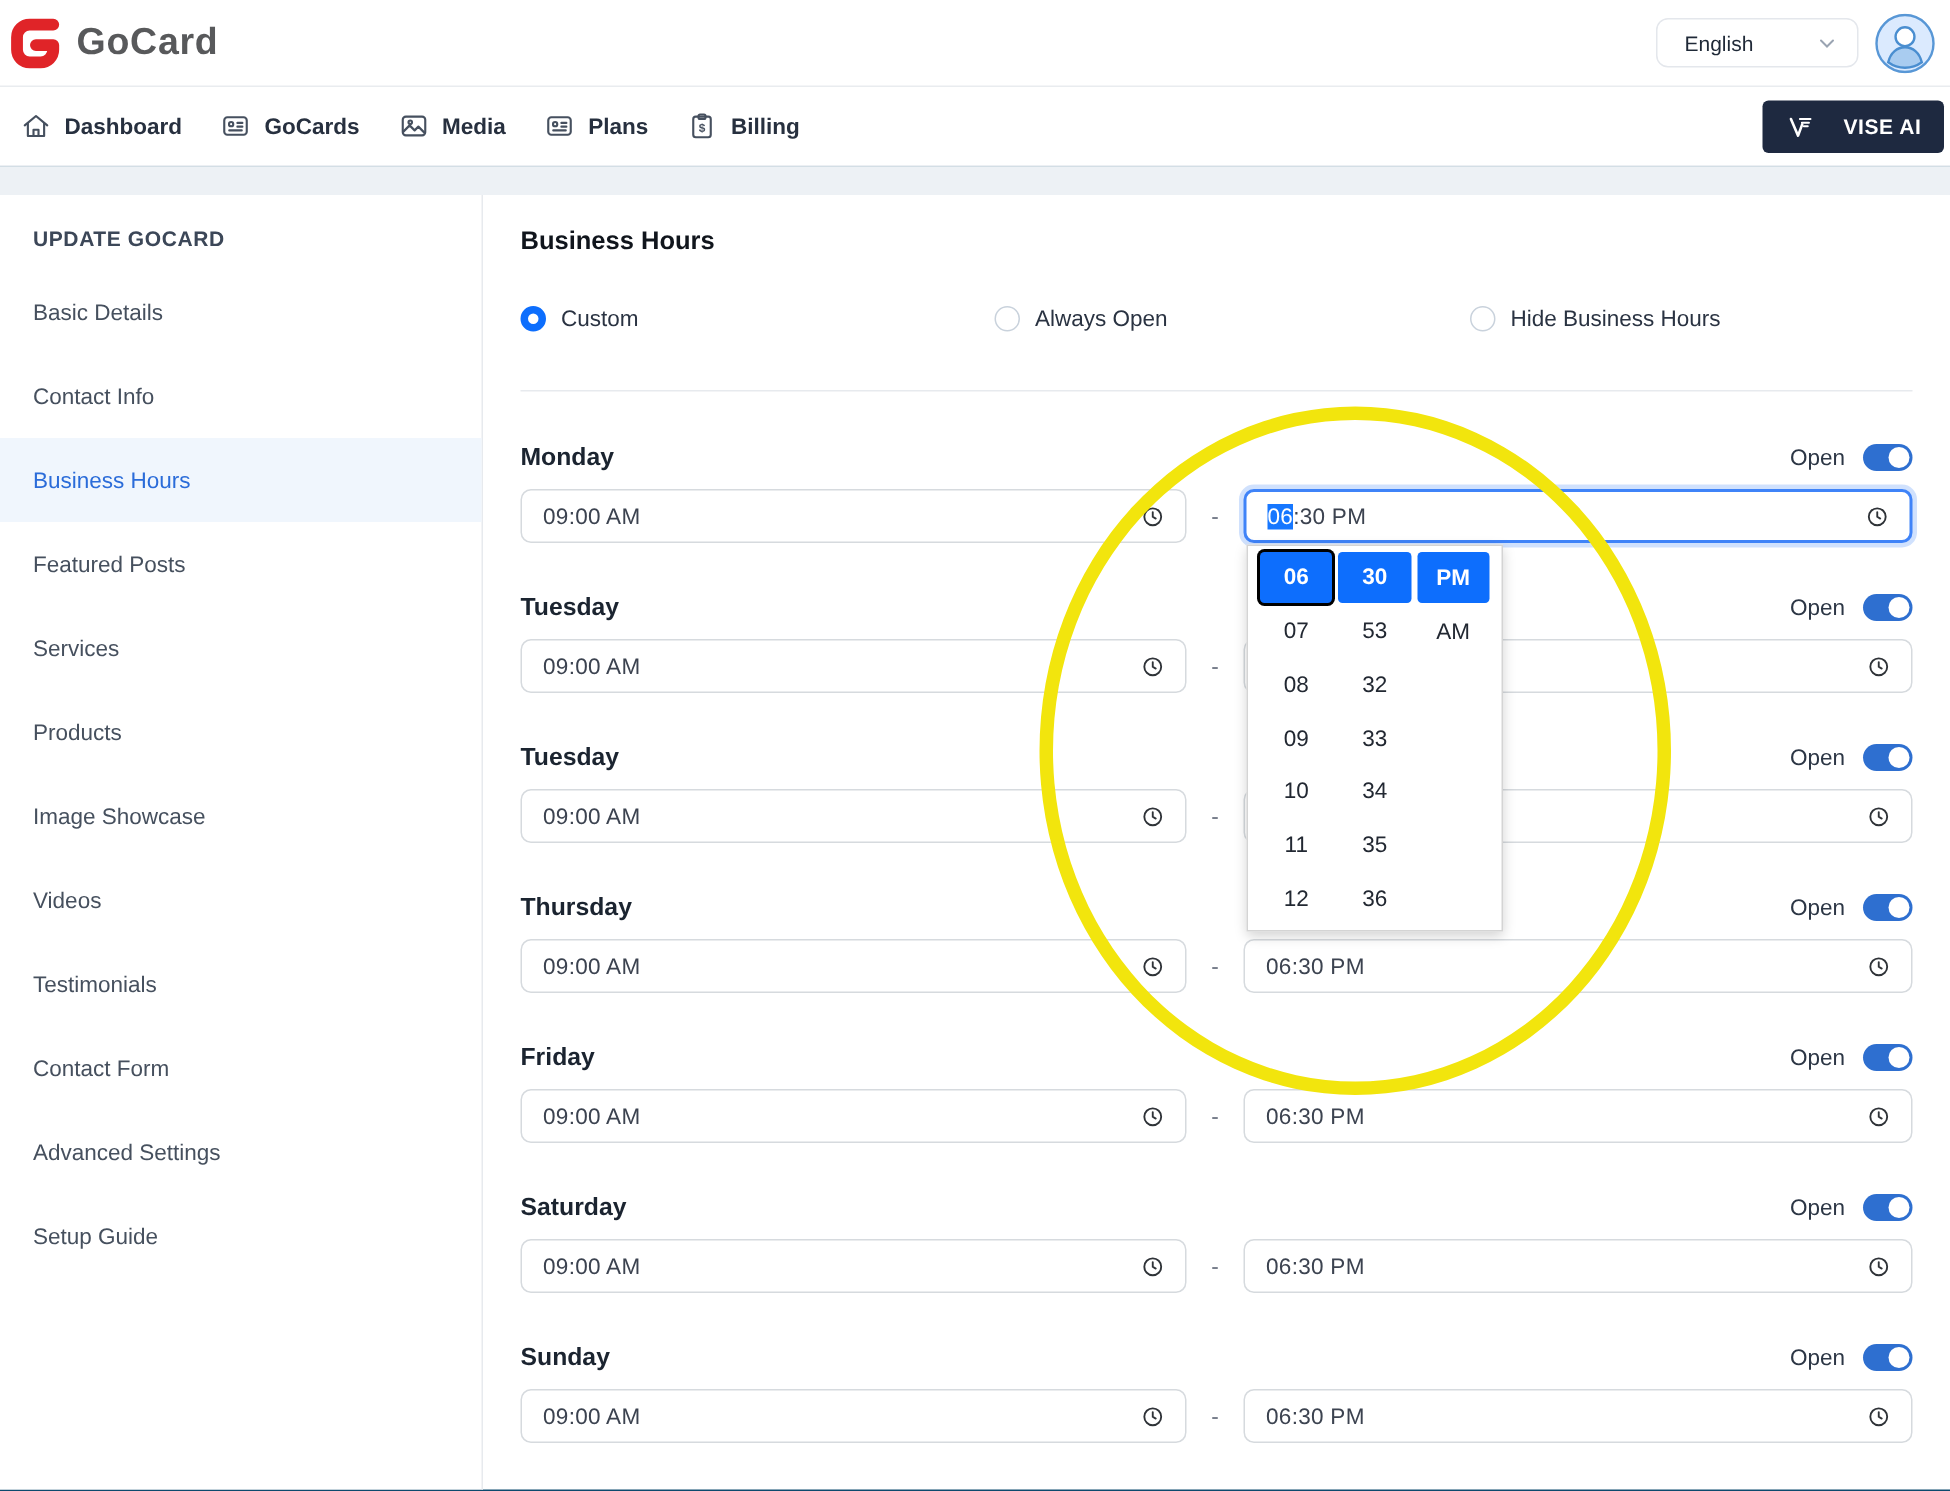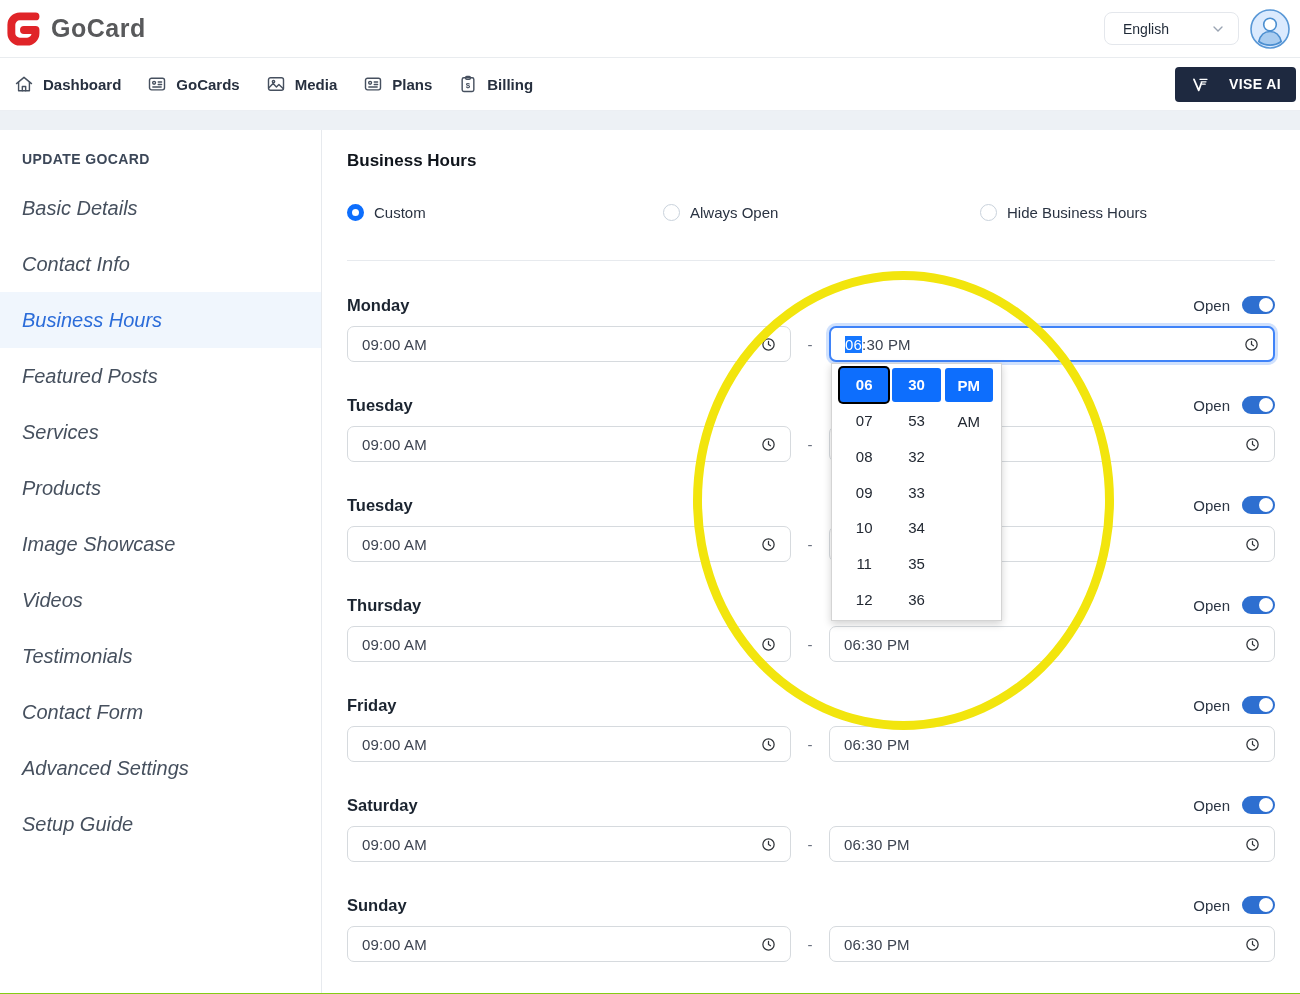"GoCard" .page { background: #84cc16 -> #0c4a6e }
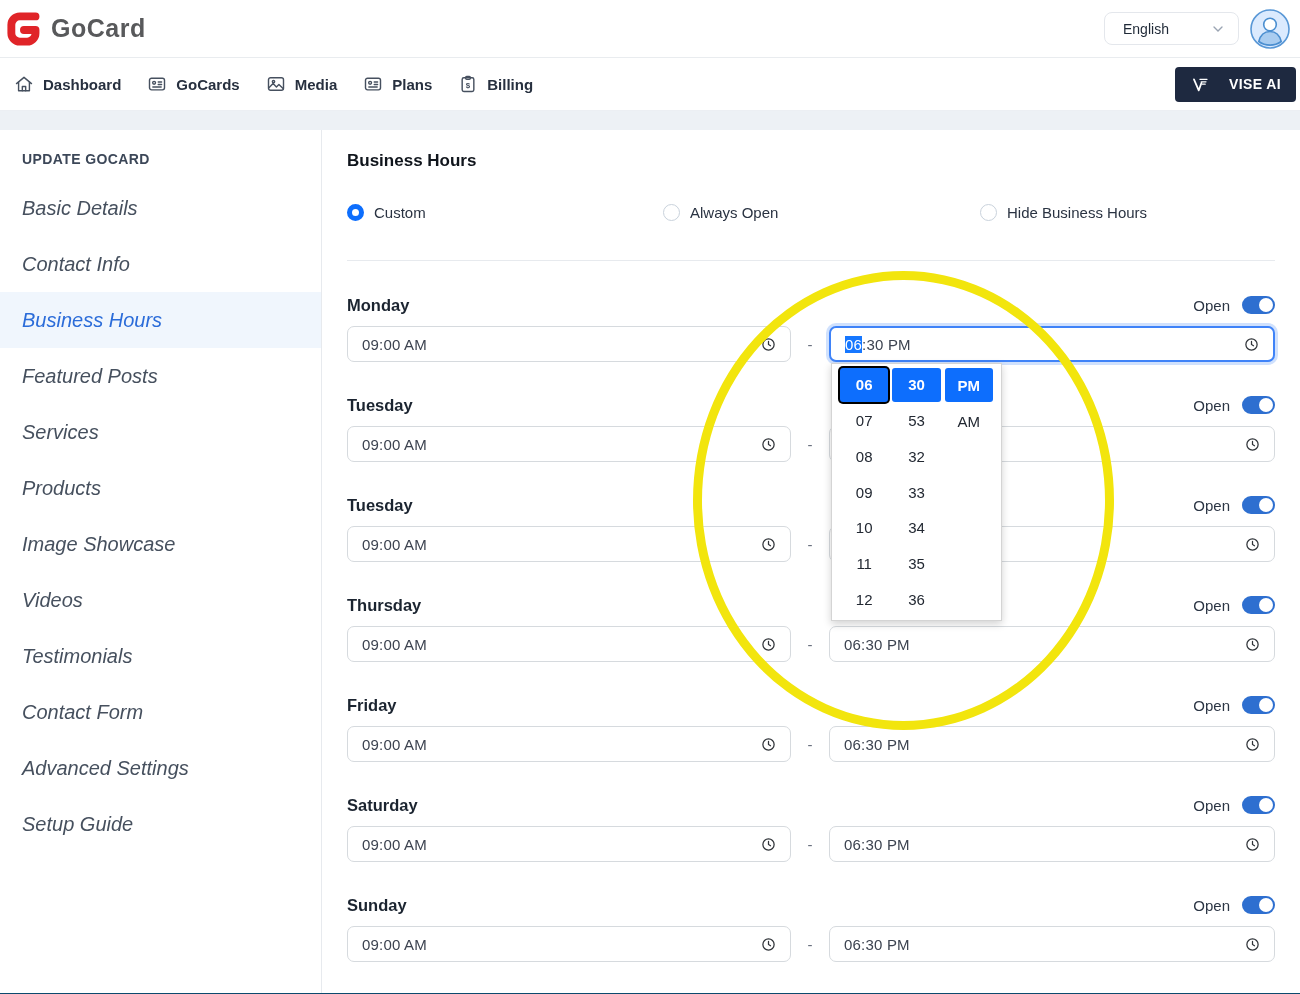"Basic Details" .sb-item { font-size: 20px -> 15px; font-style: italic -> none }
